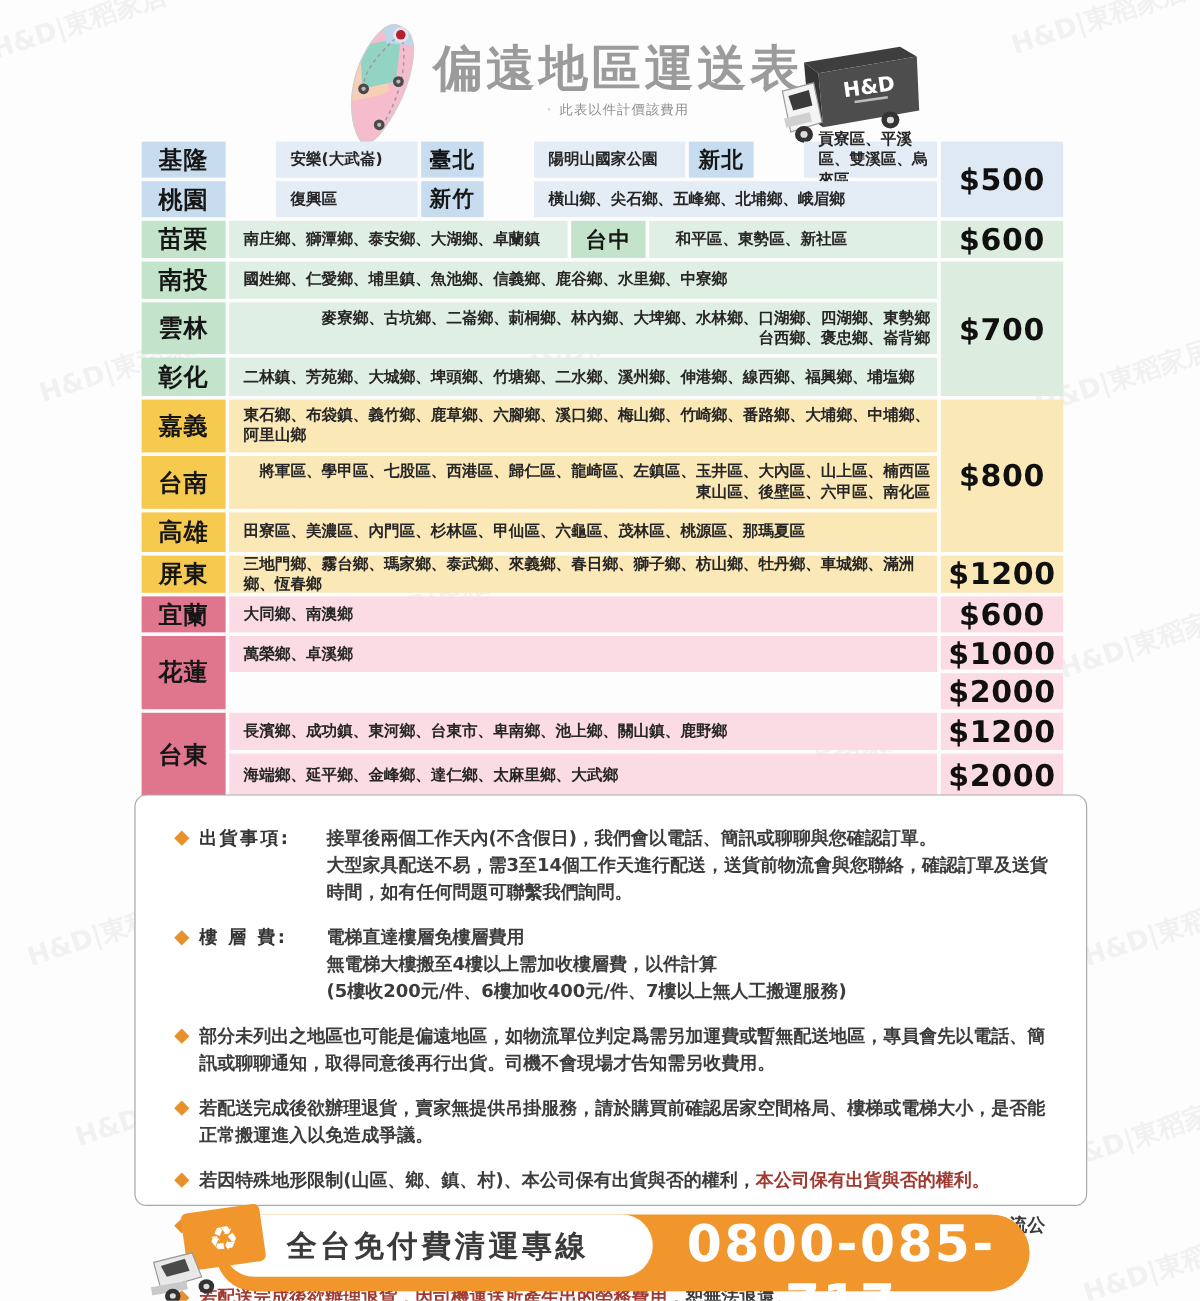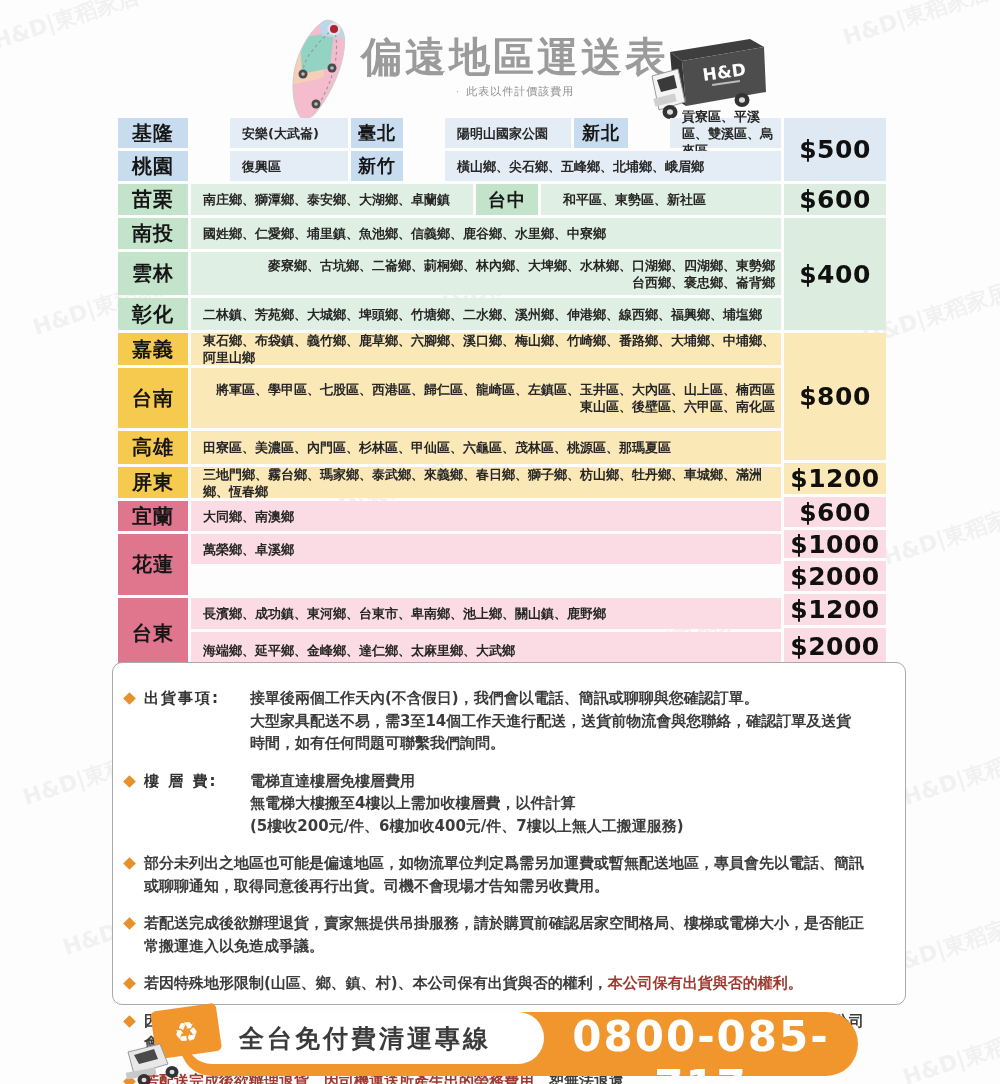"$400" div.pcell { text: $400 -> $700 }
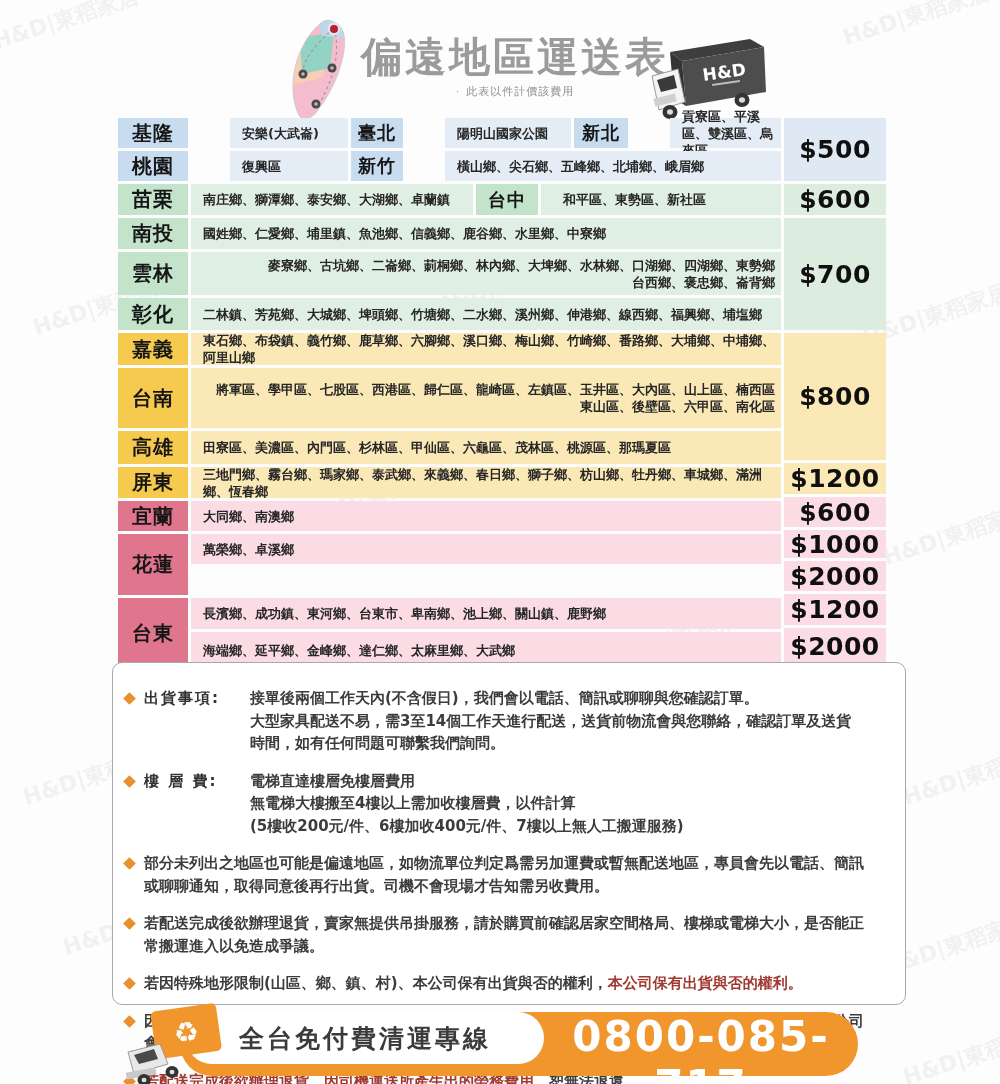"嘉義" div.trow { height: 32px -> 44px }
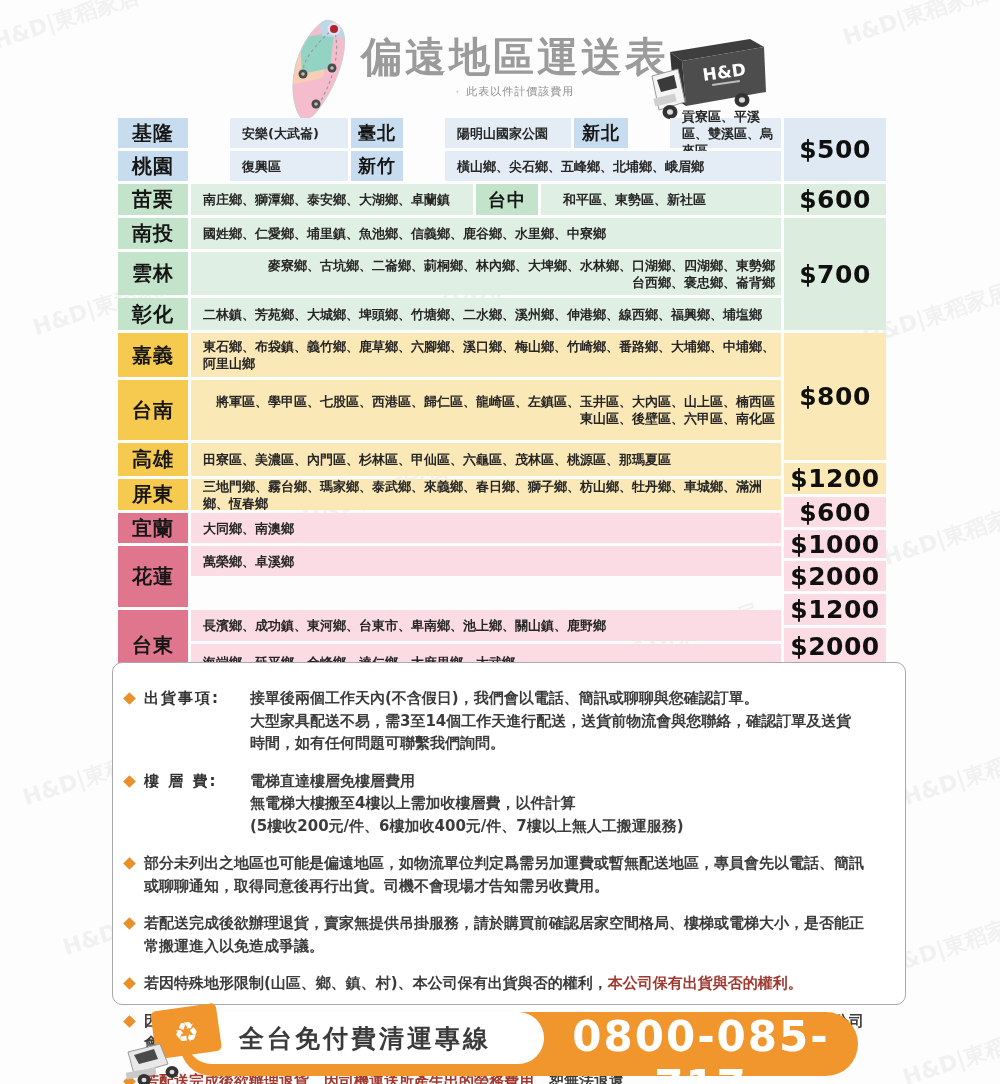"台南" div.trow { height: 60px -> 44px }
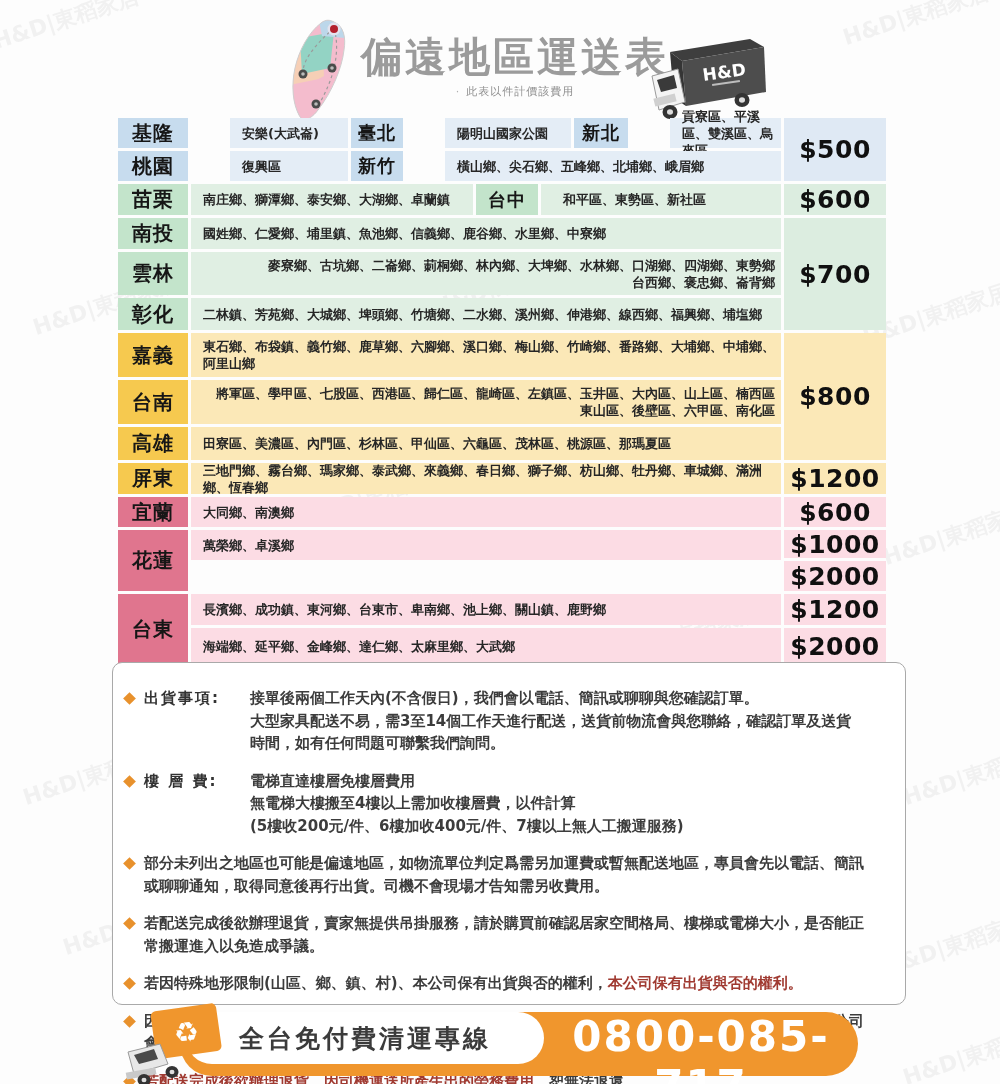"出貨事項:" .notes { padding: 24px 28px 10px 12px -> 24px 28px 10px 34px }
